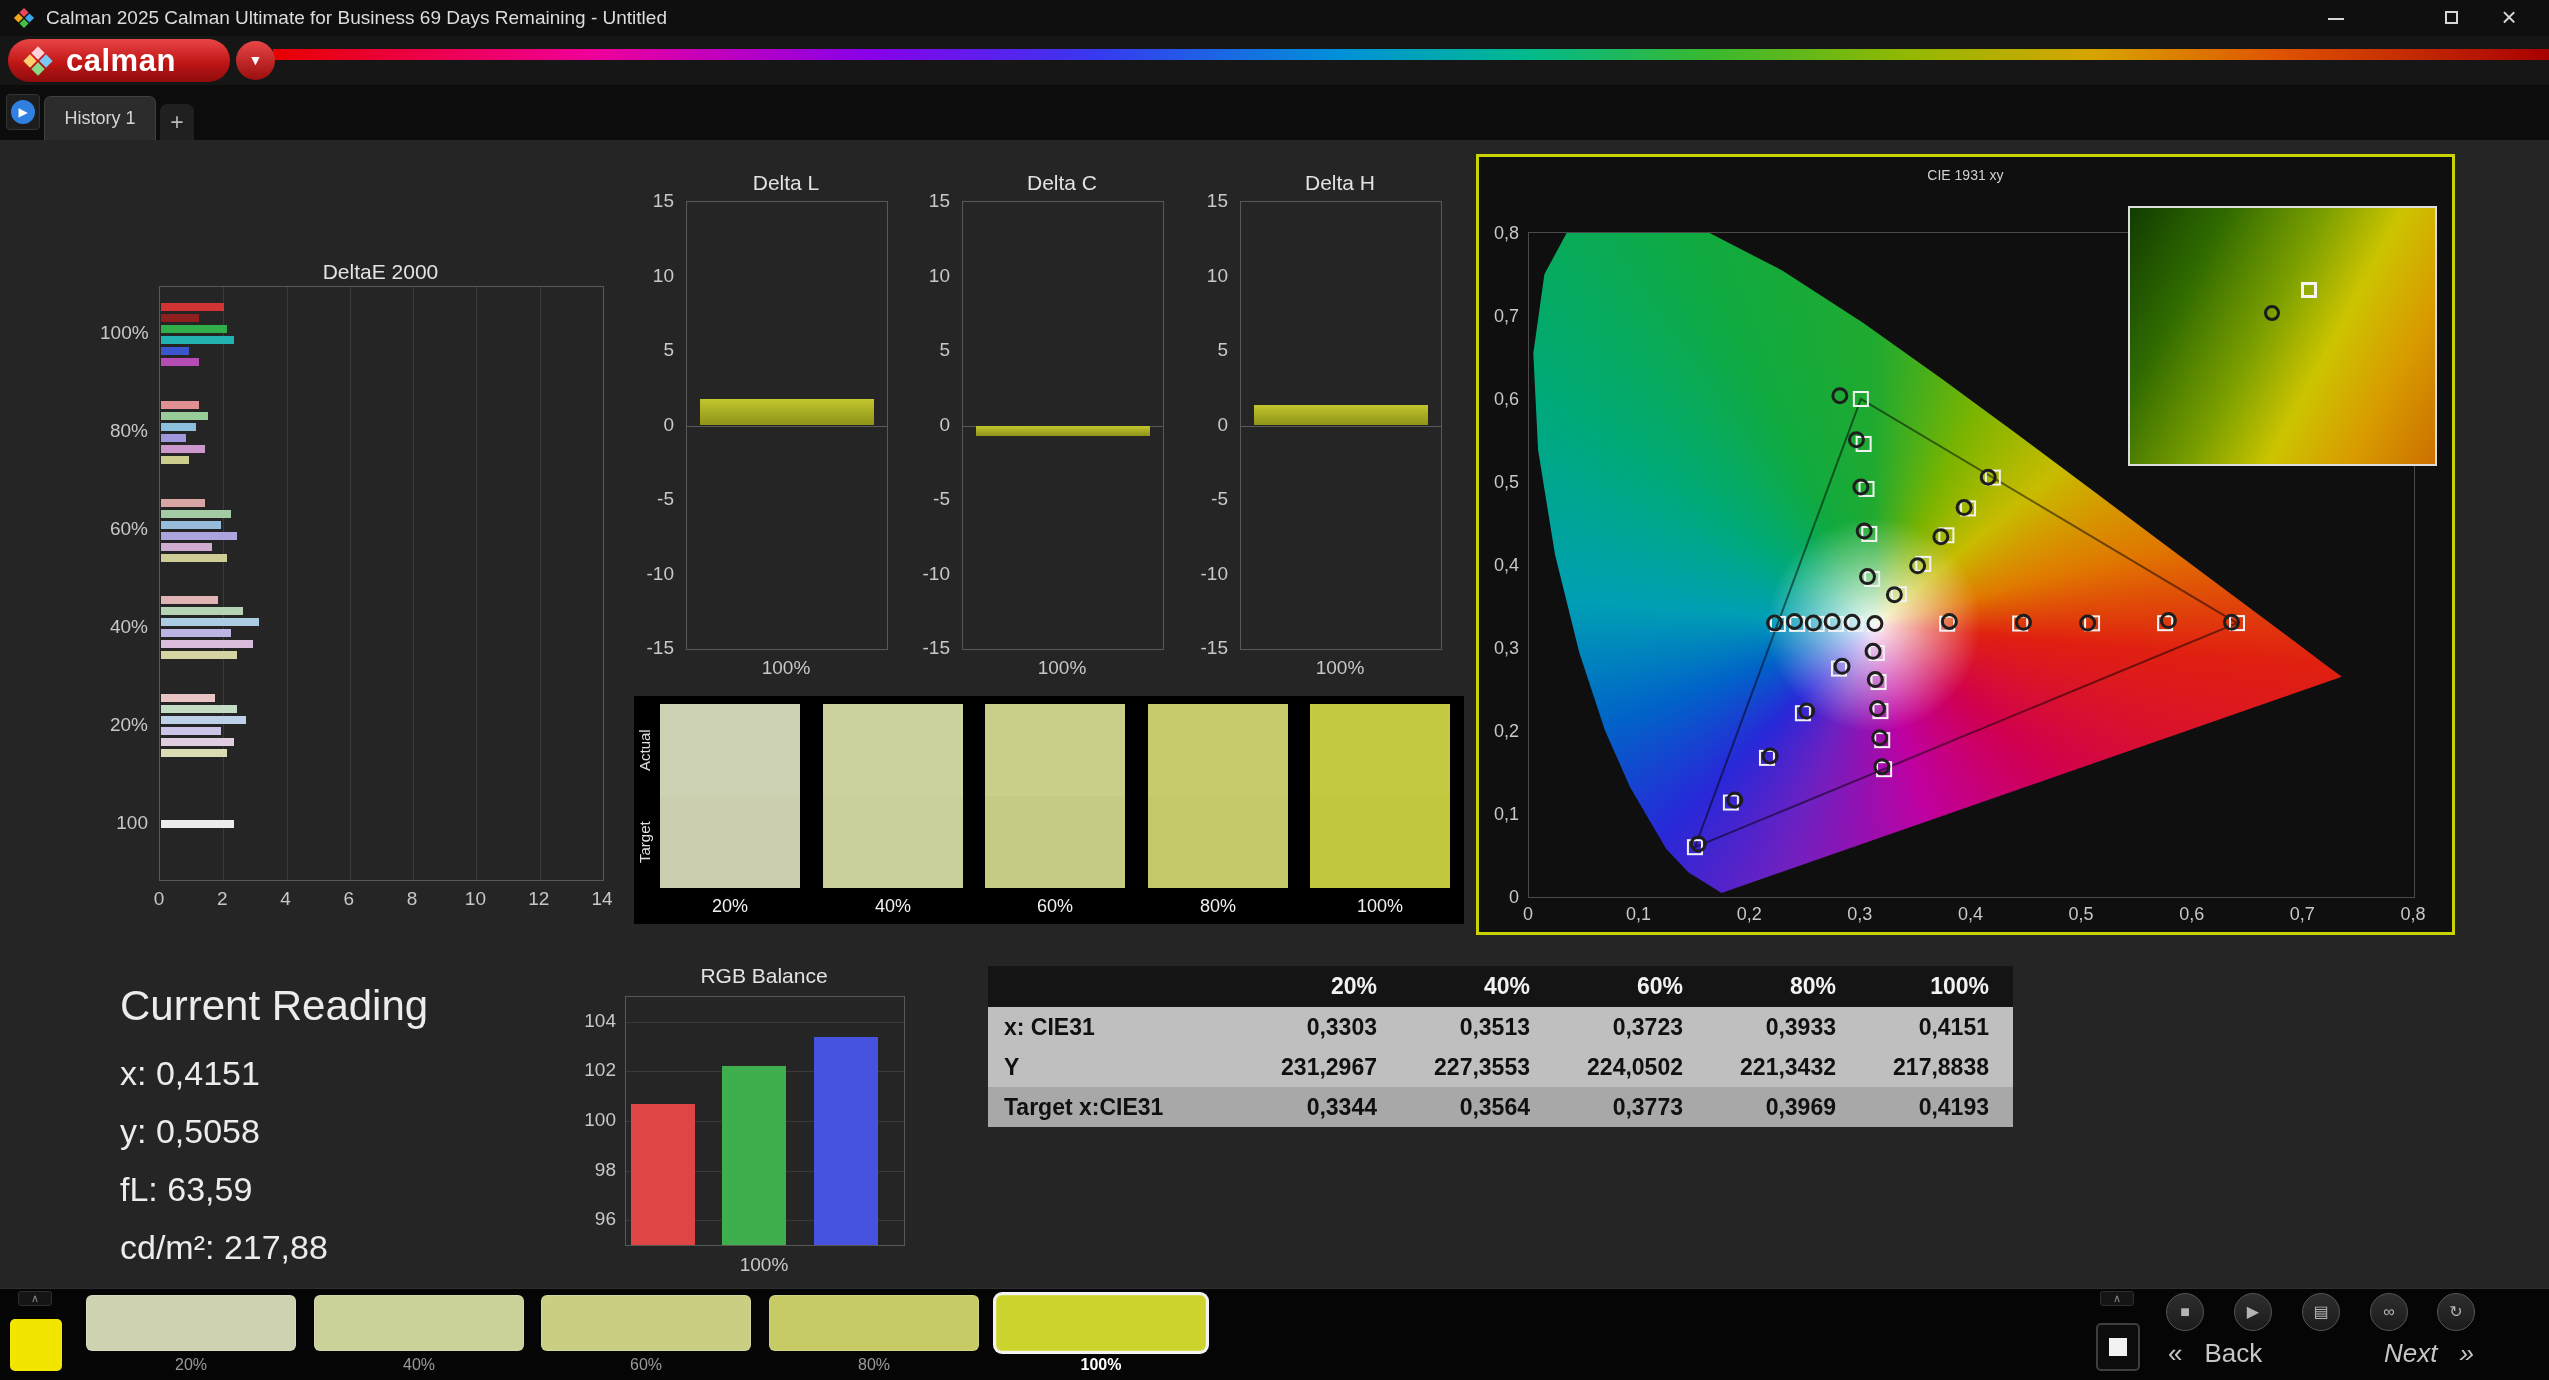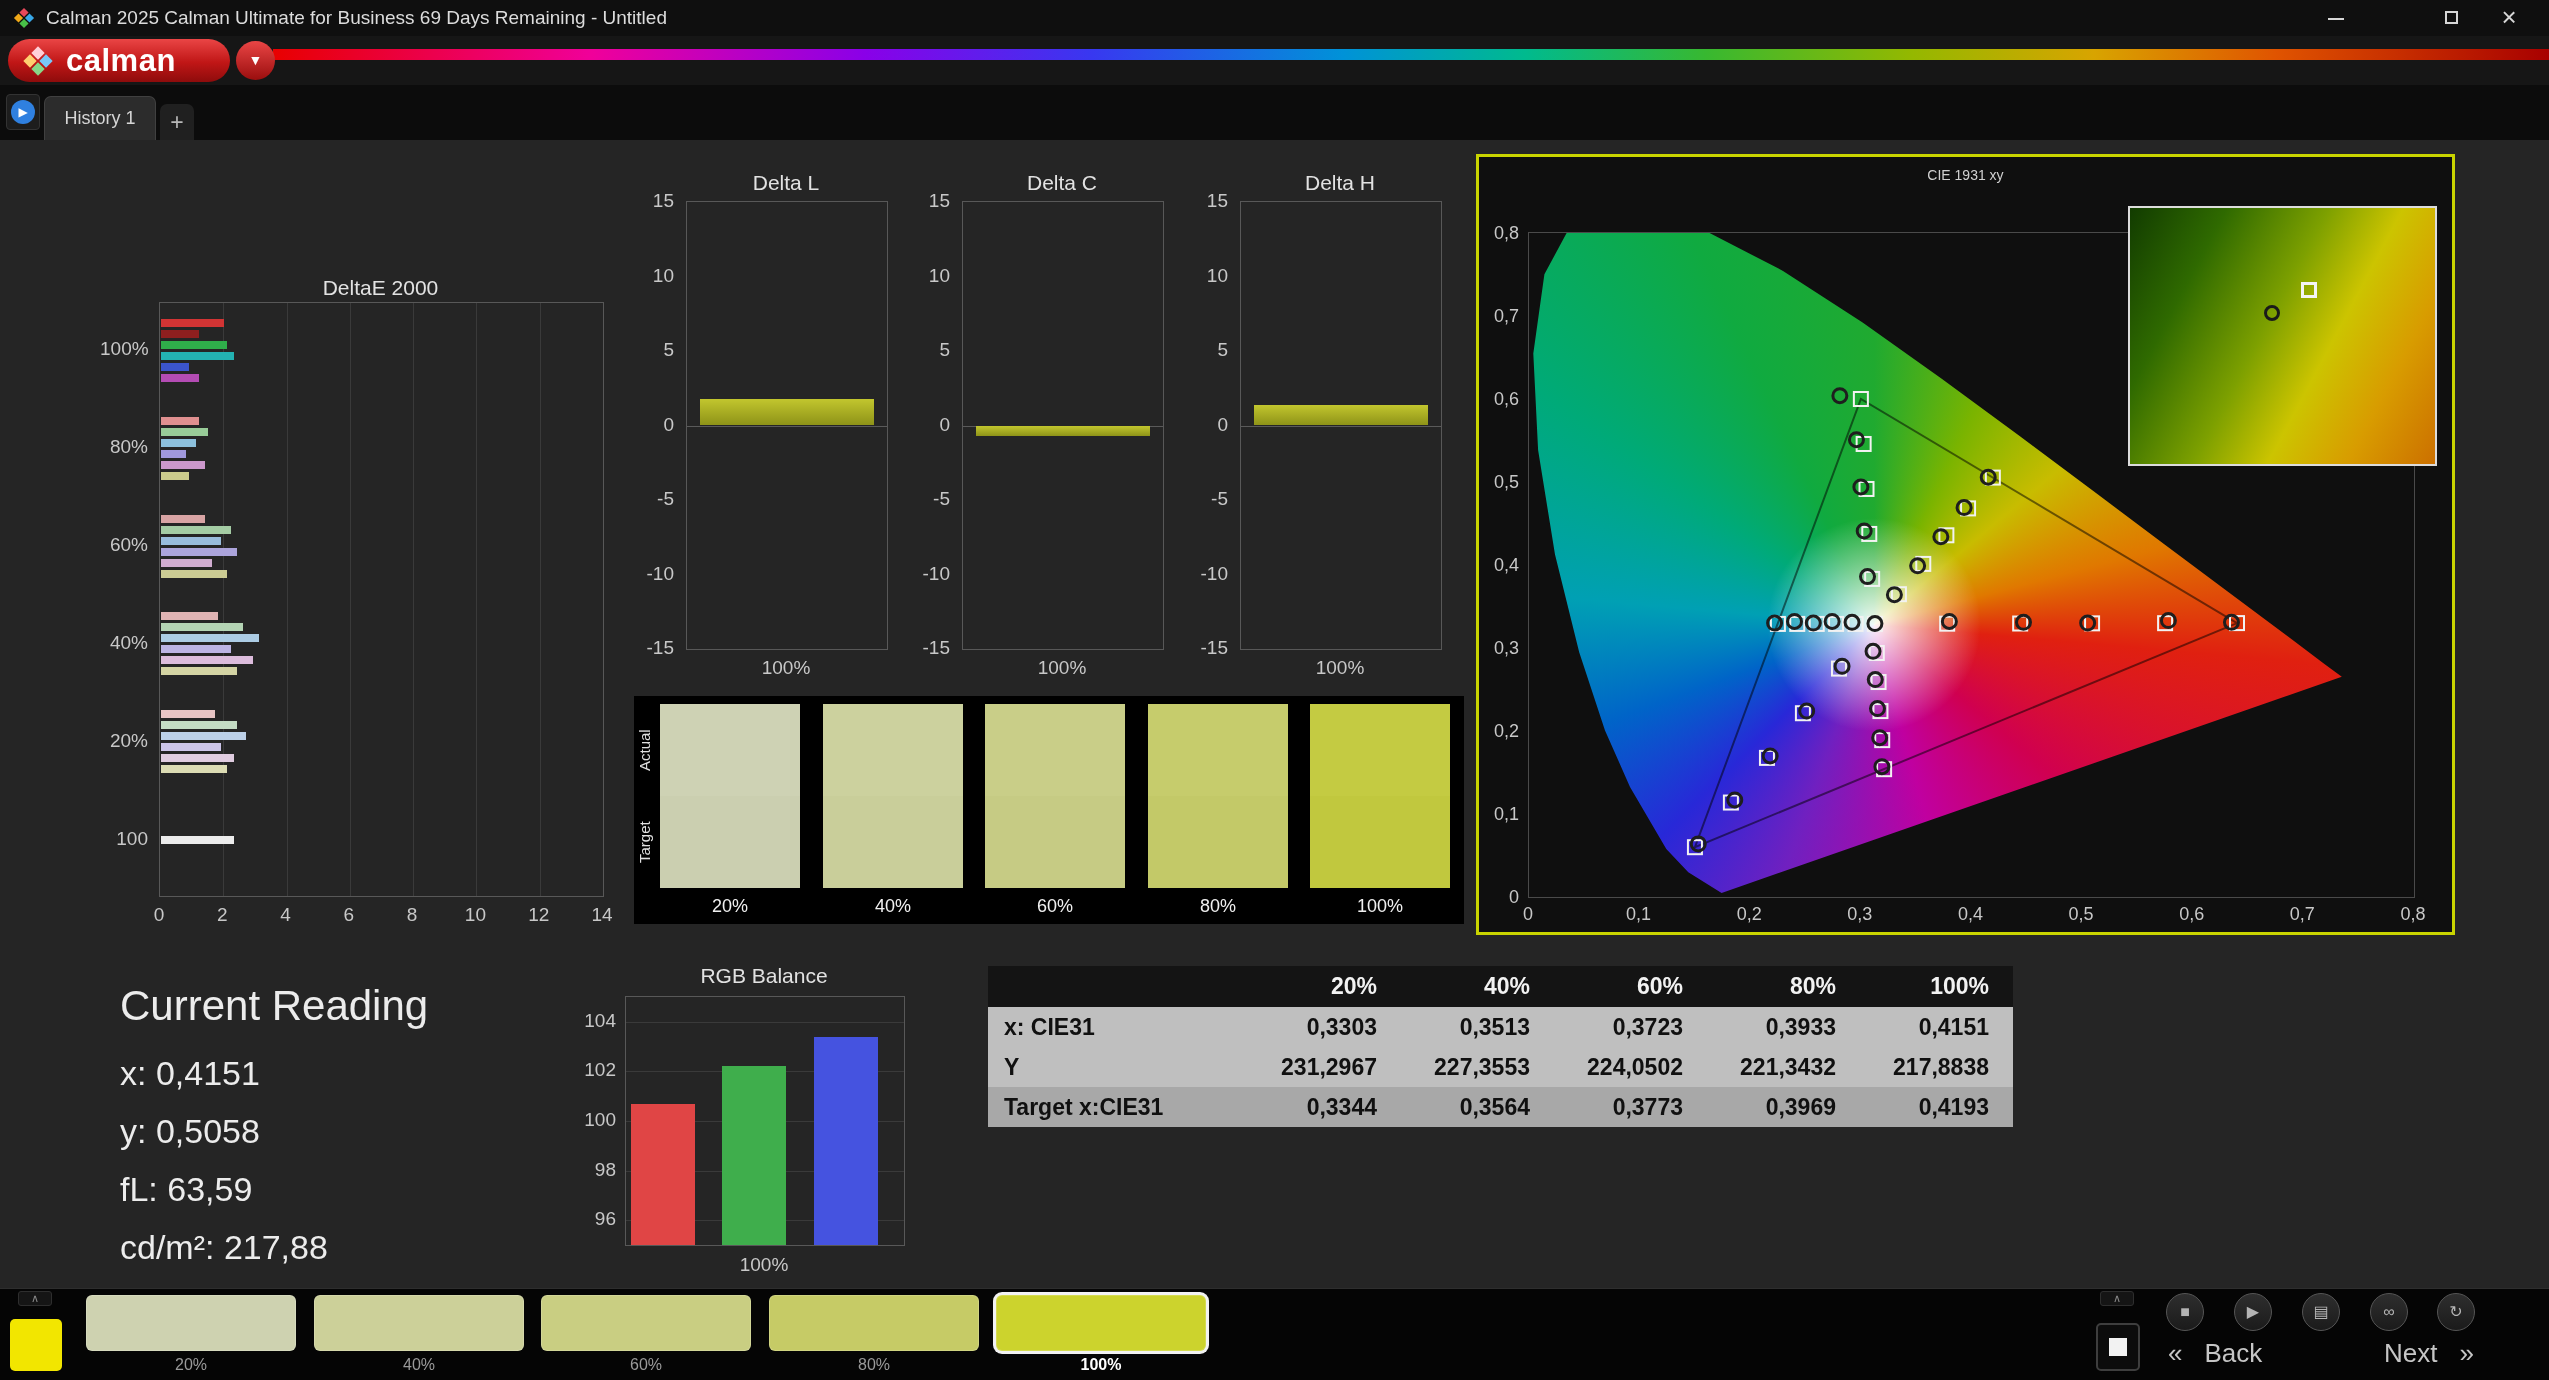"DeltaE 2000" #deltae-chart { top: 272px -> 256px }
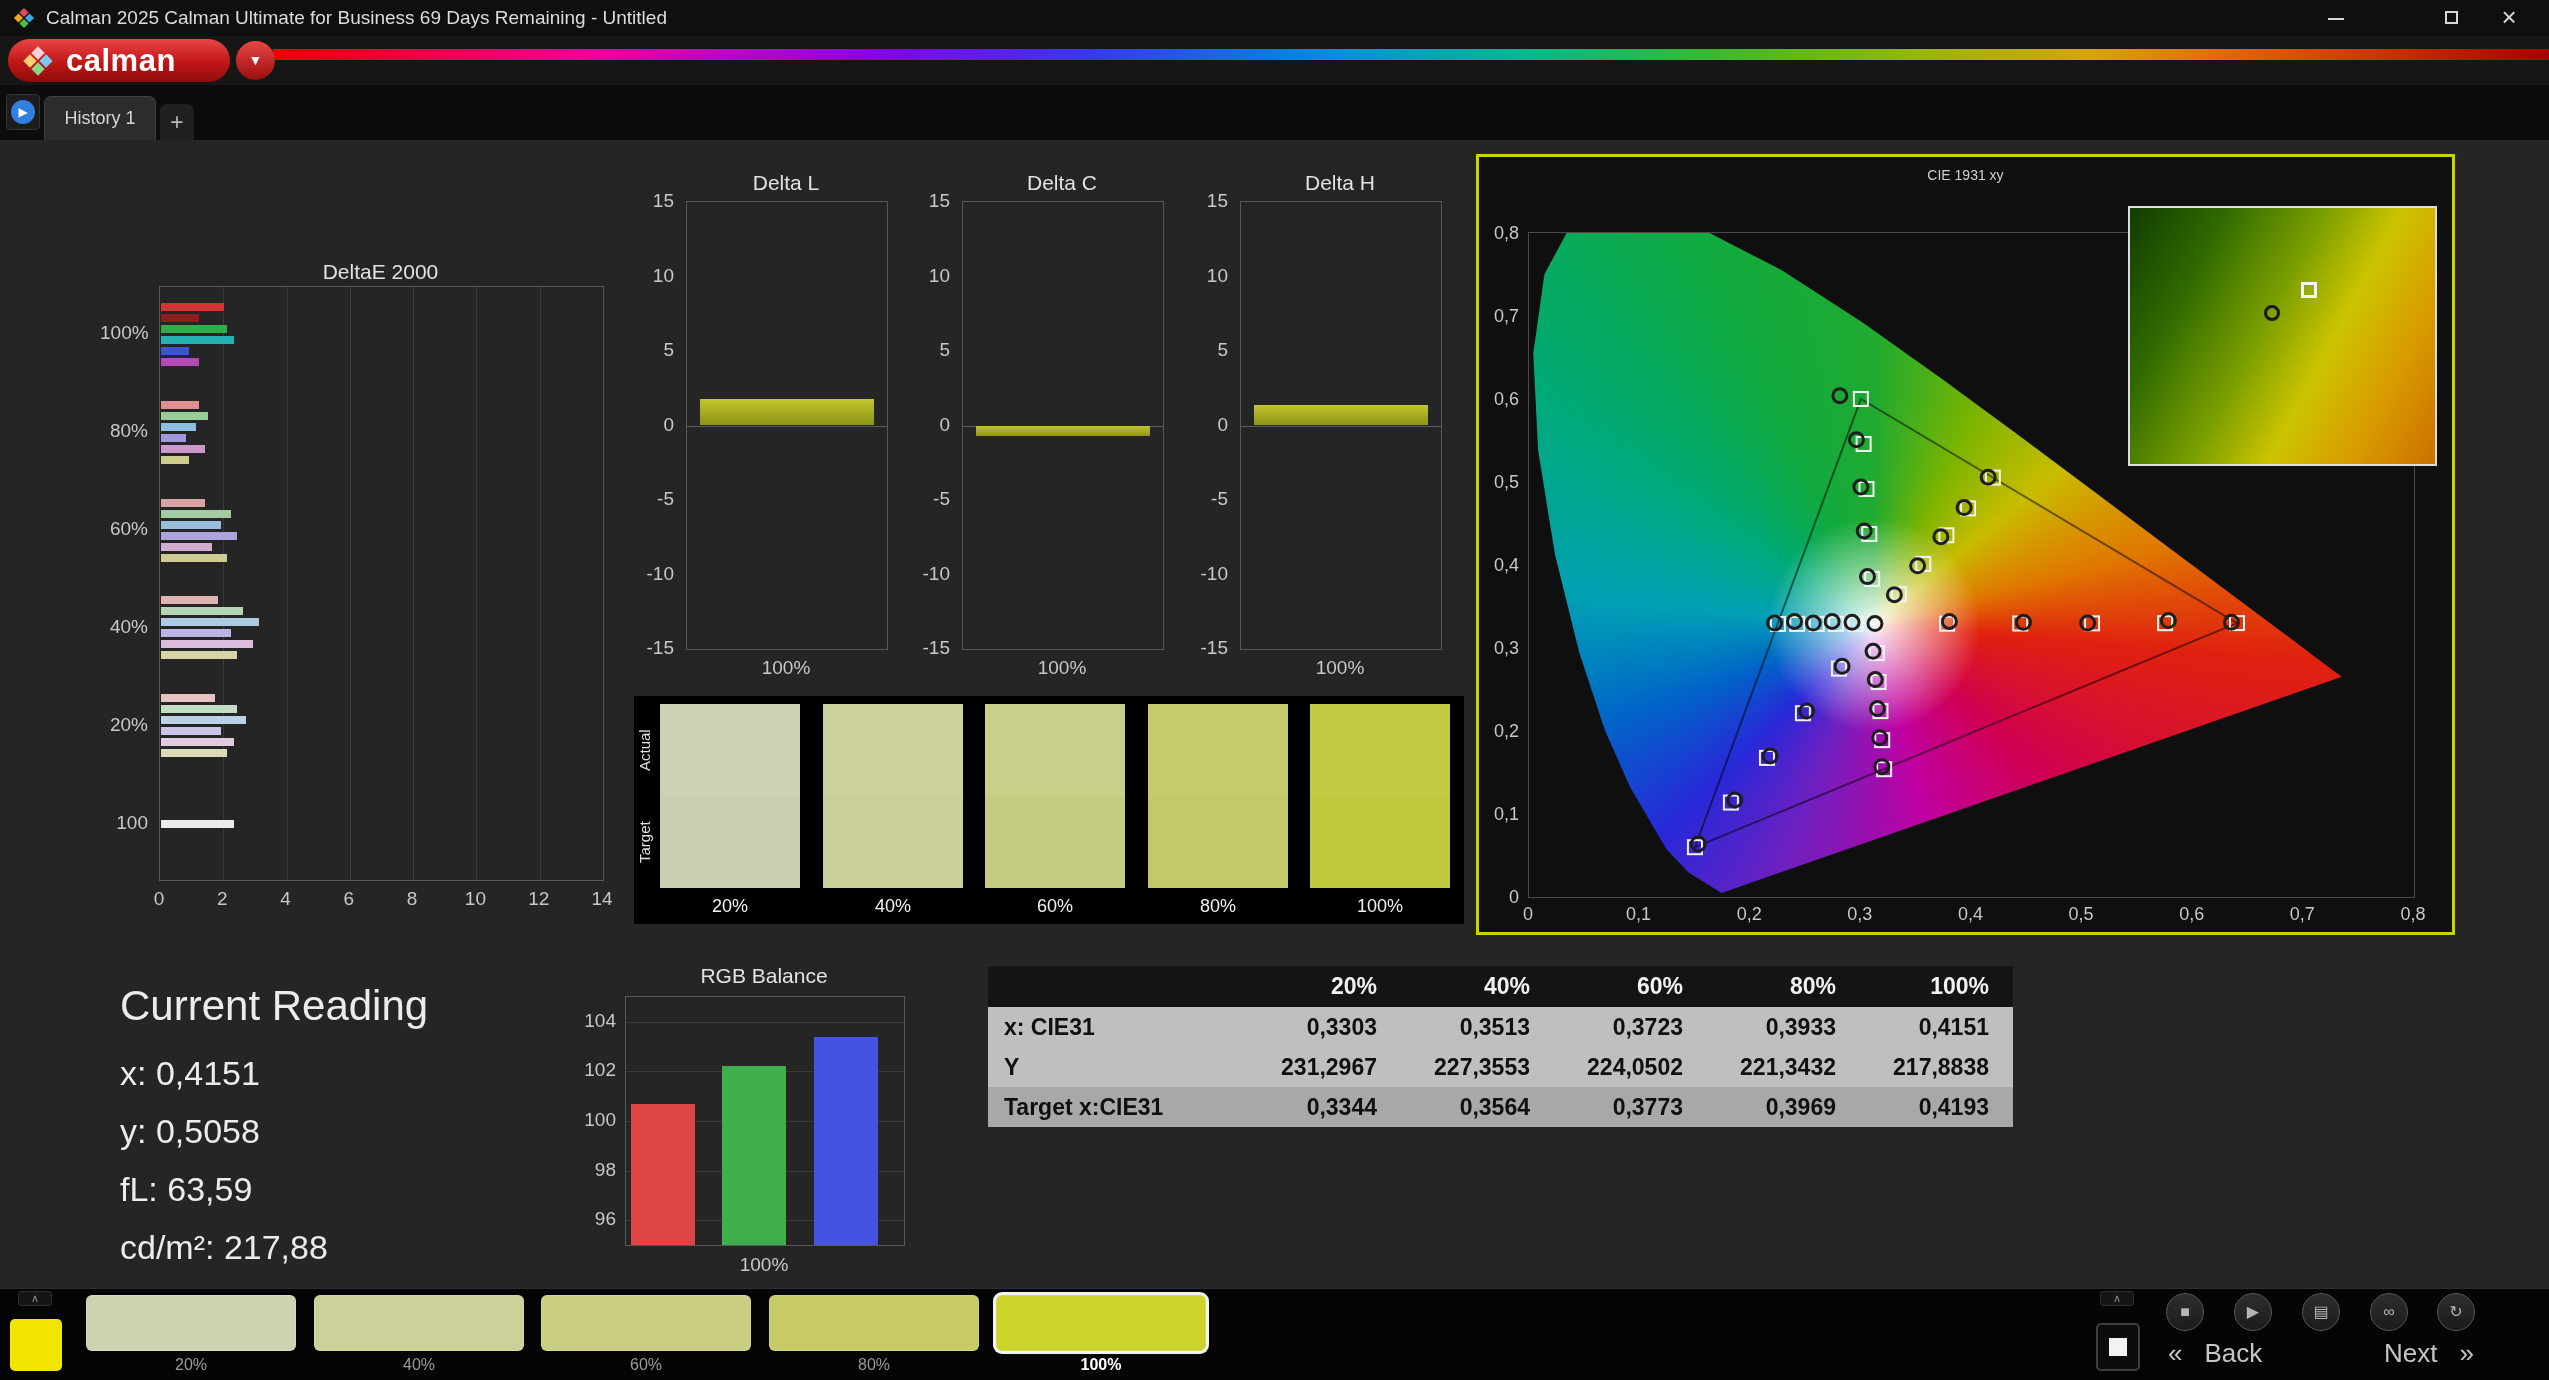"Next" #bb-next { font-style: none -> italic }
